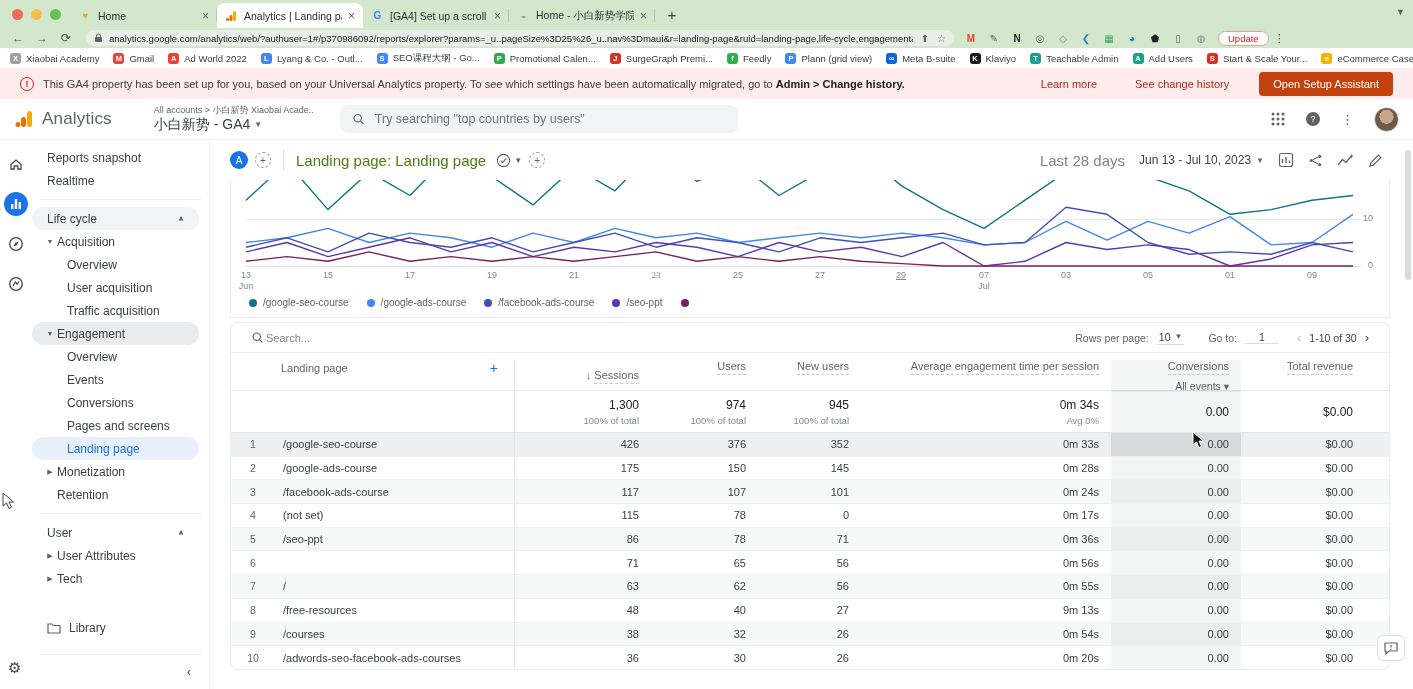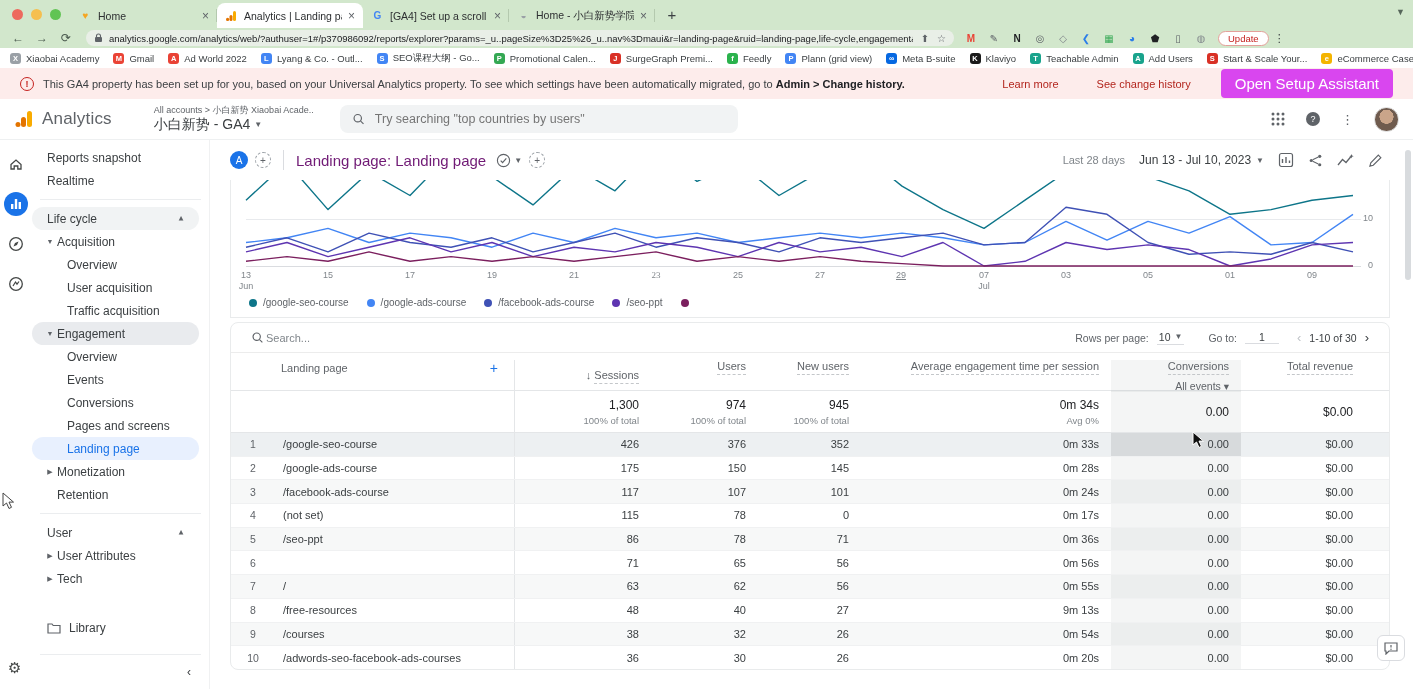"Open Setup Assistant" .banner-cta { background: #d946ef -> #c2410c; font-size: 15px -> 11px }
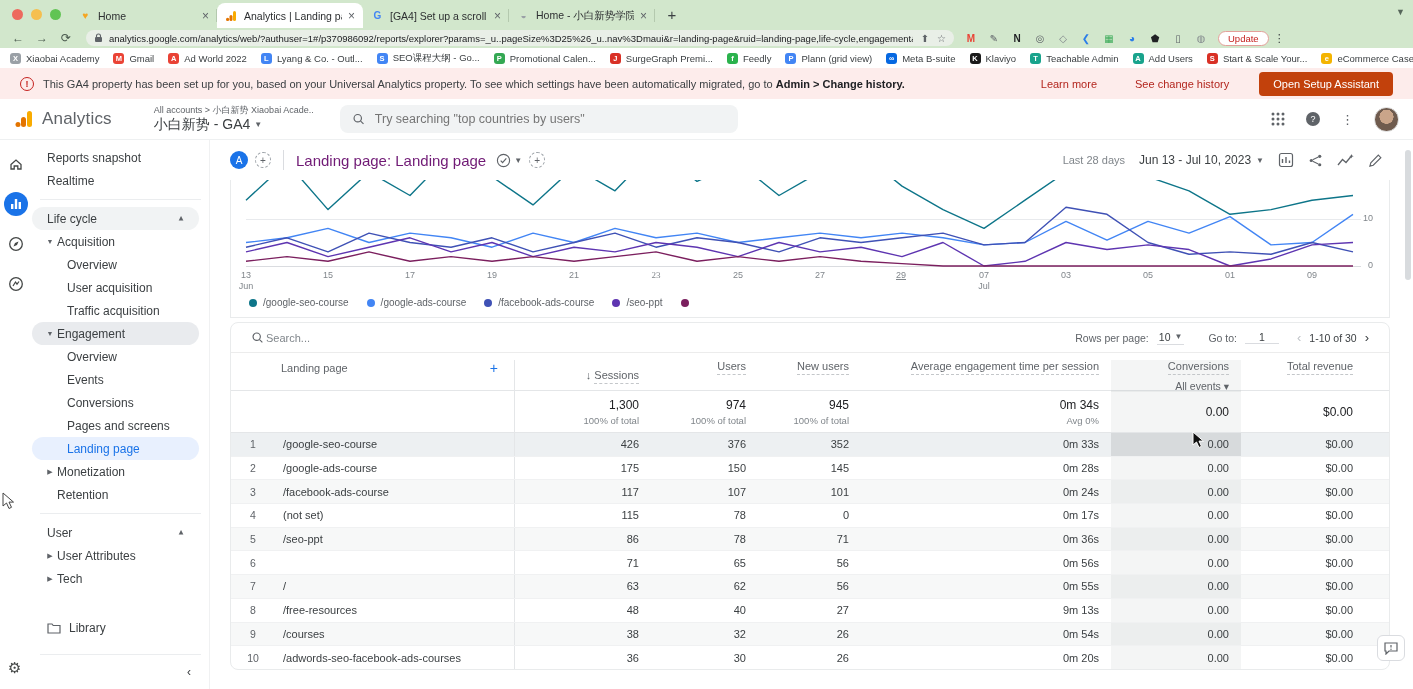"Landing page: Landing page" .rpt-title { color: #701a75 -> #4d7c0f }
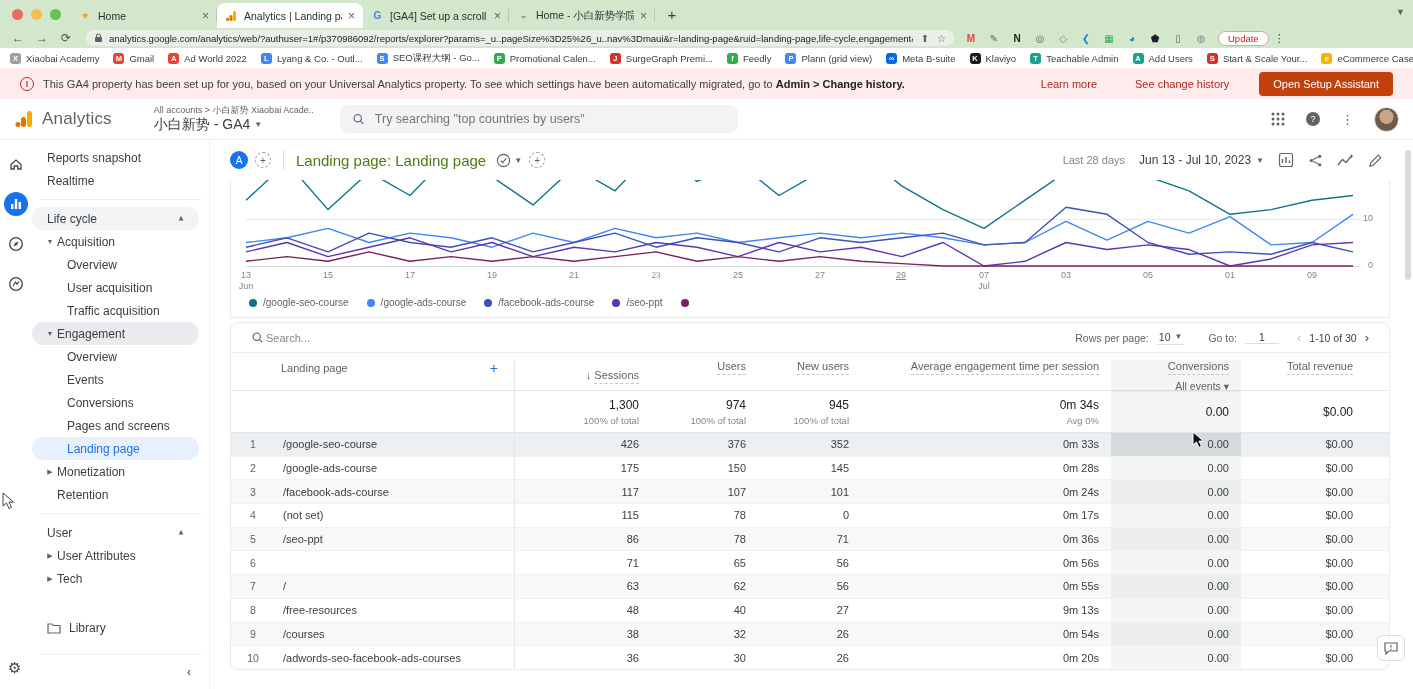"Last 28 days" .preset { font-size: 11px -> 15px }
